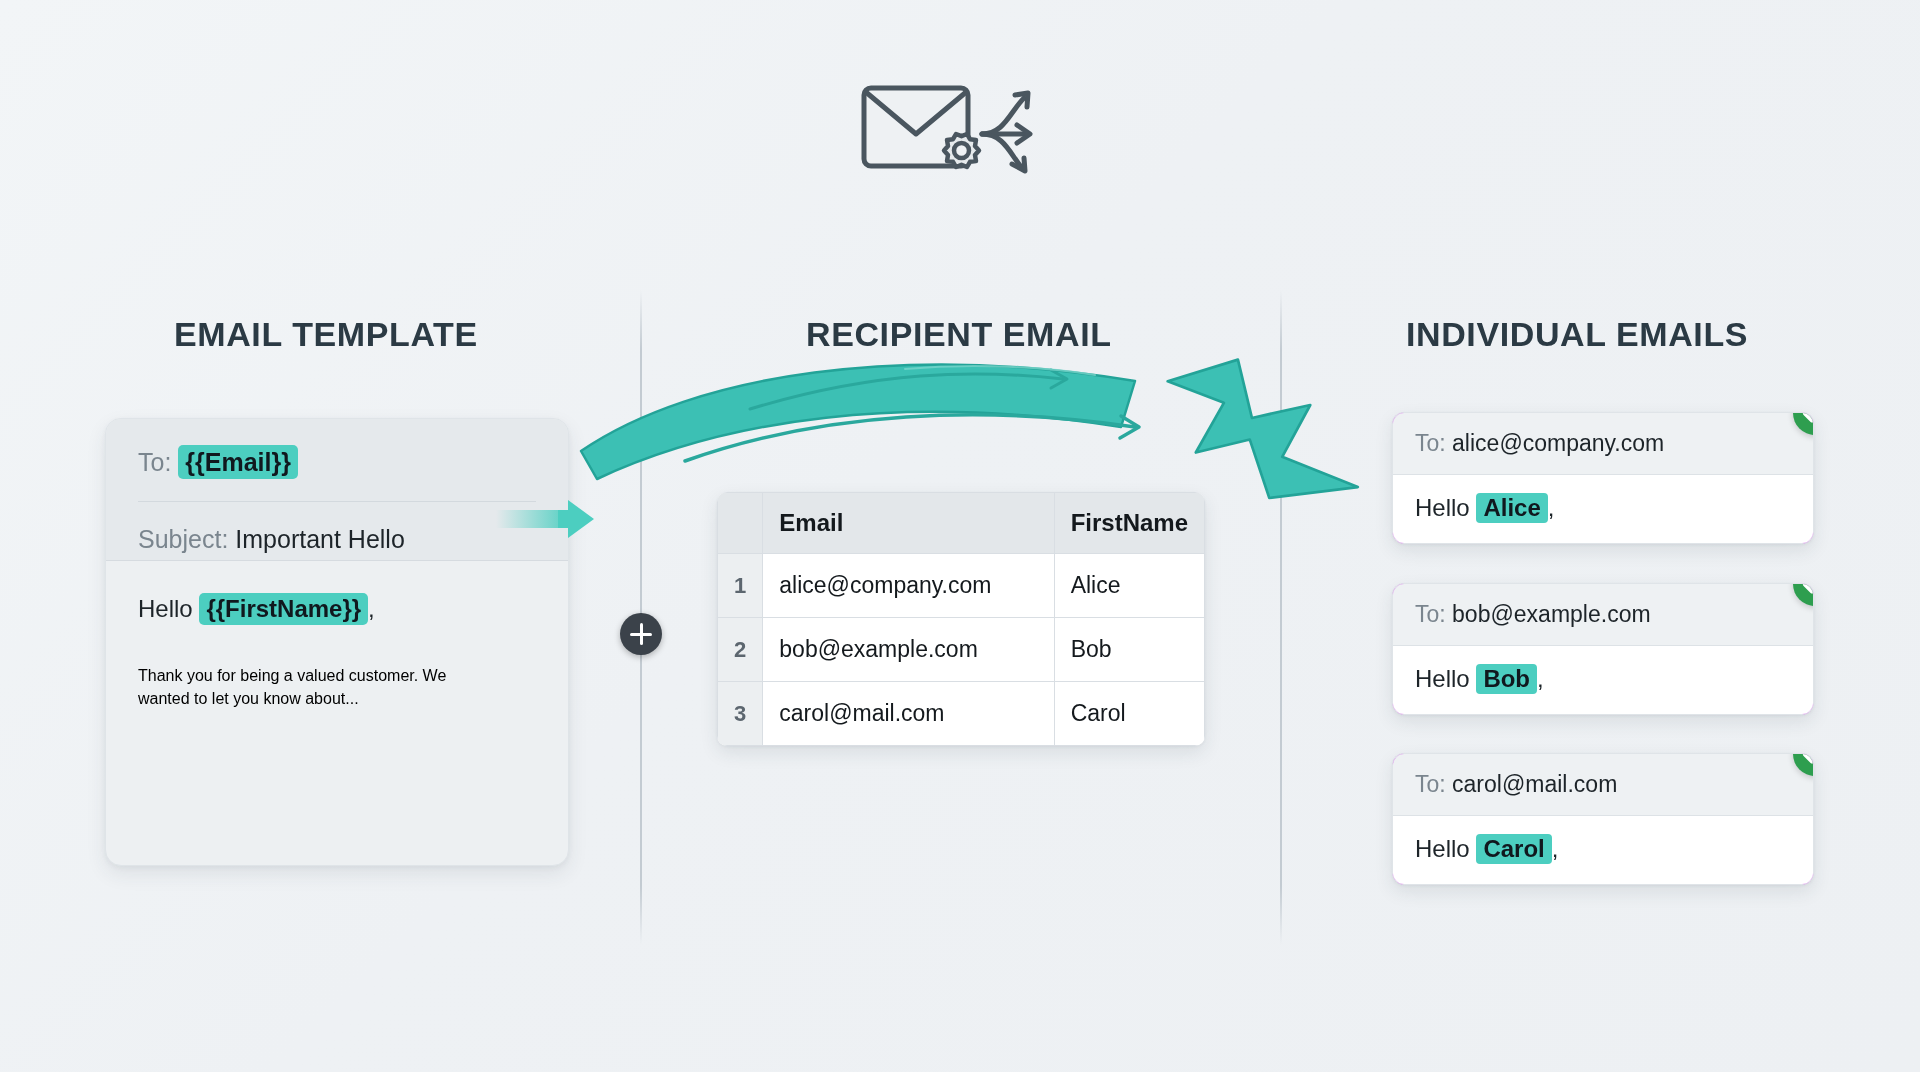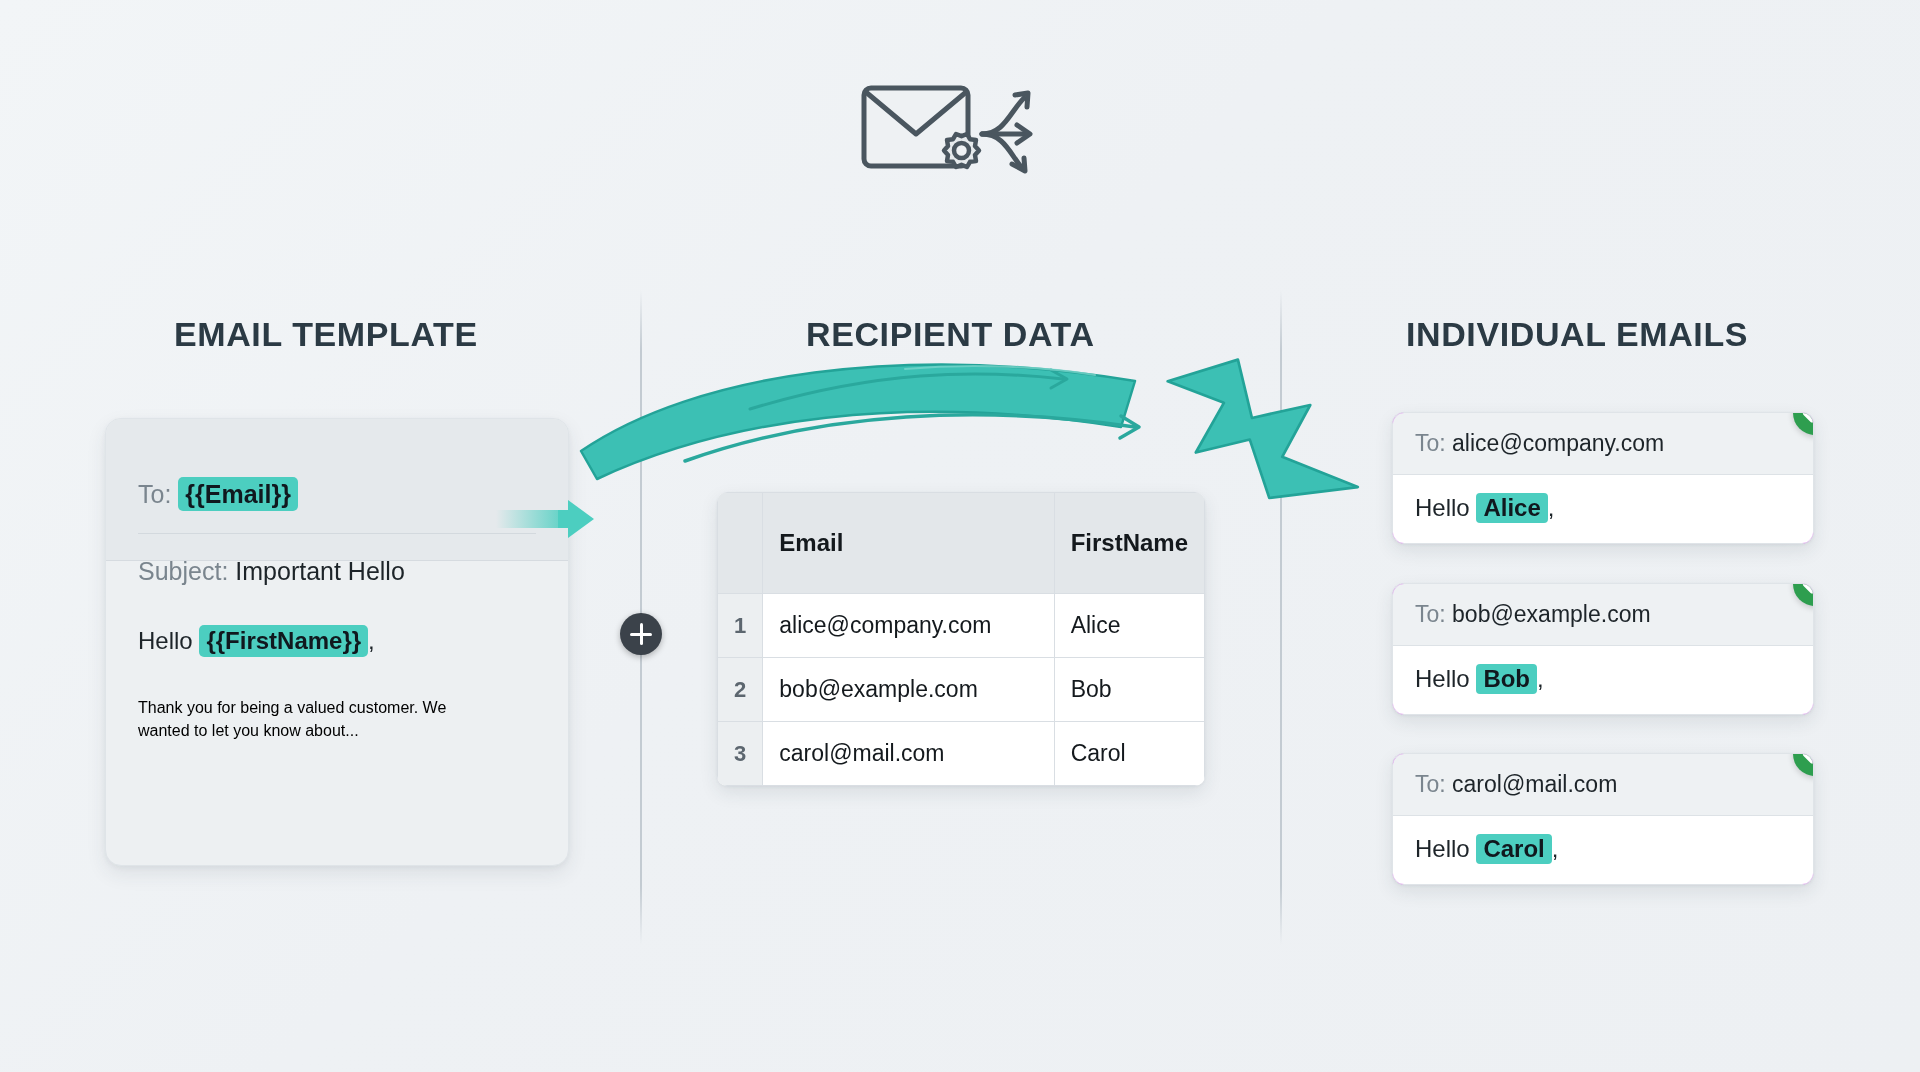"RECIPIENT DATA" div.col-title { text: DATA -> EMAIL }
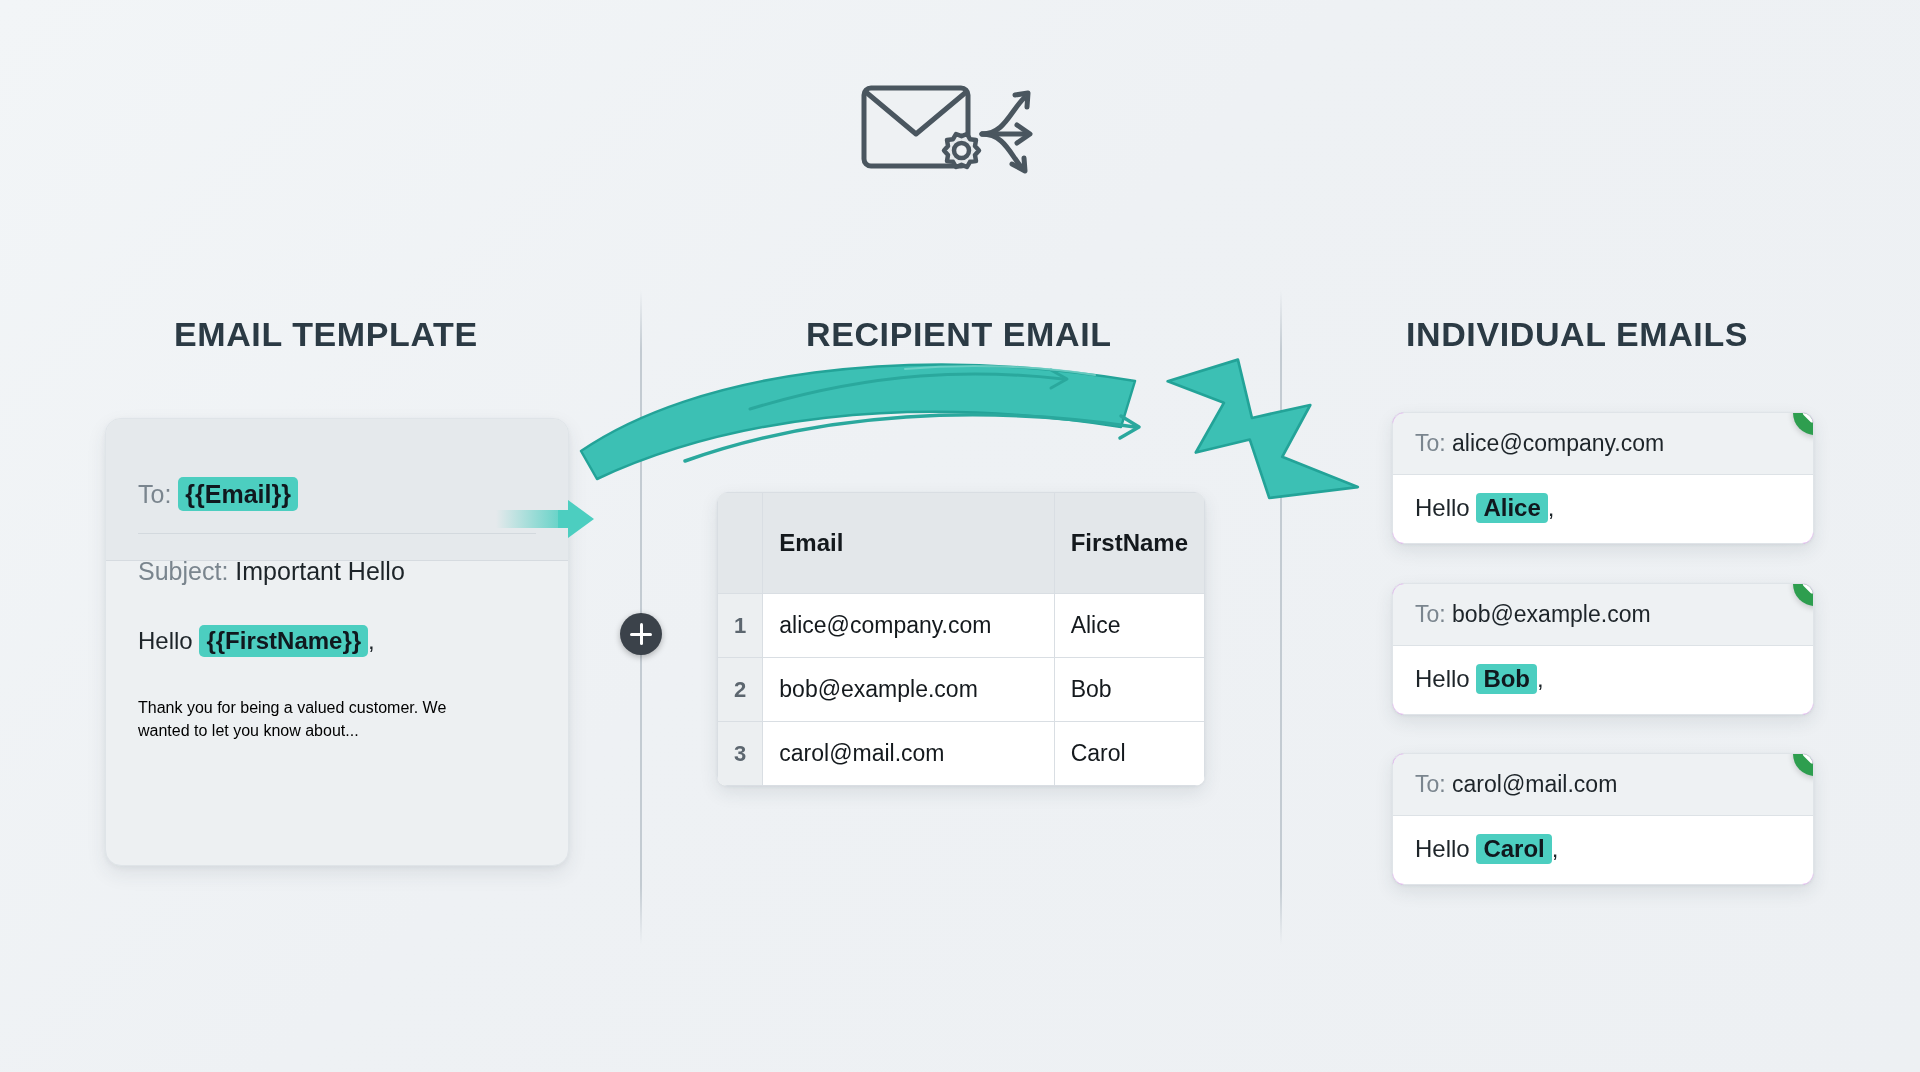"{{Email}}" .merge-tag { margin-top: 32px -> none }
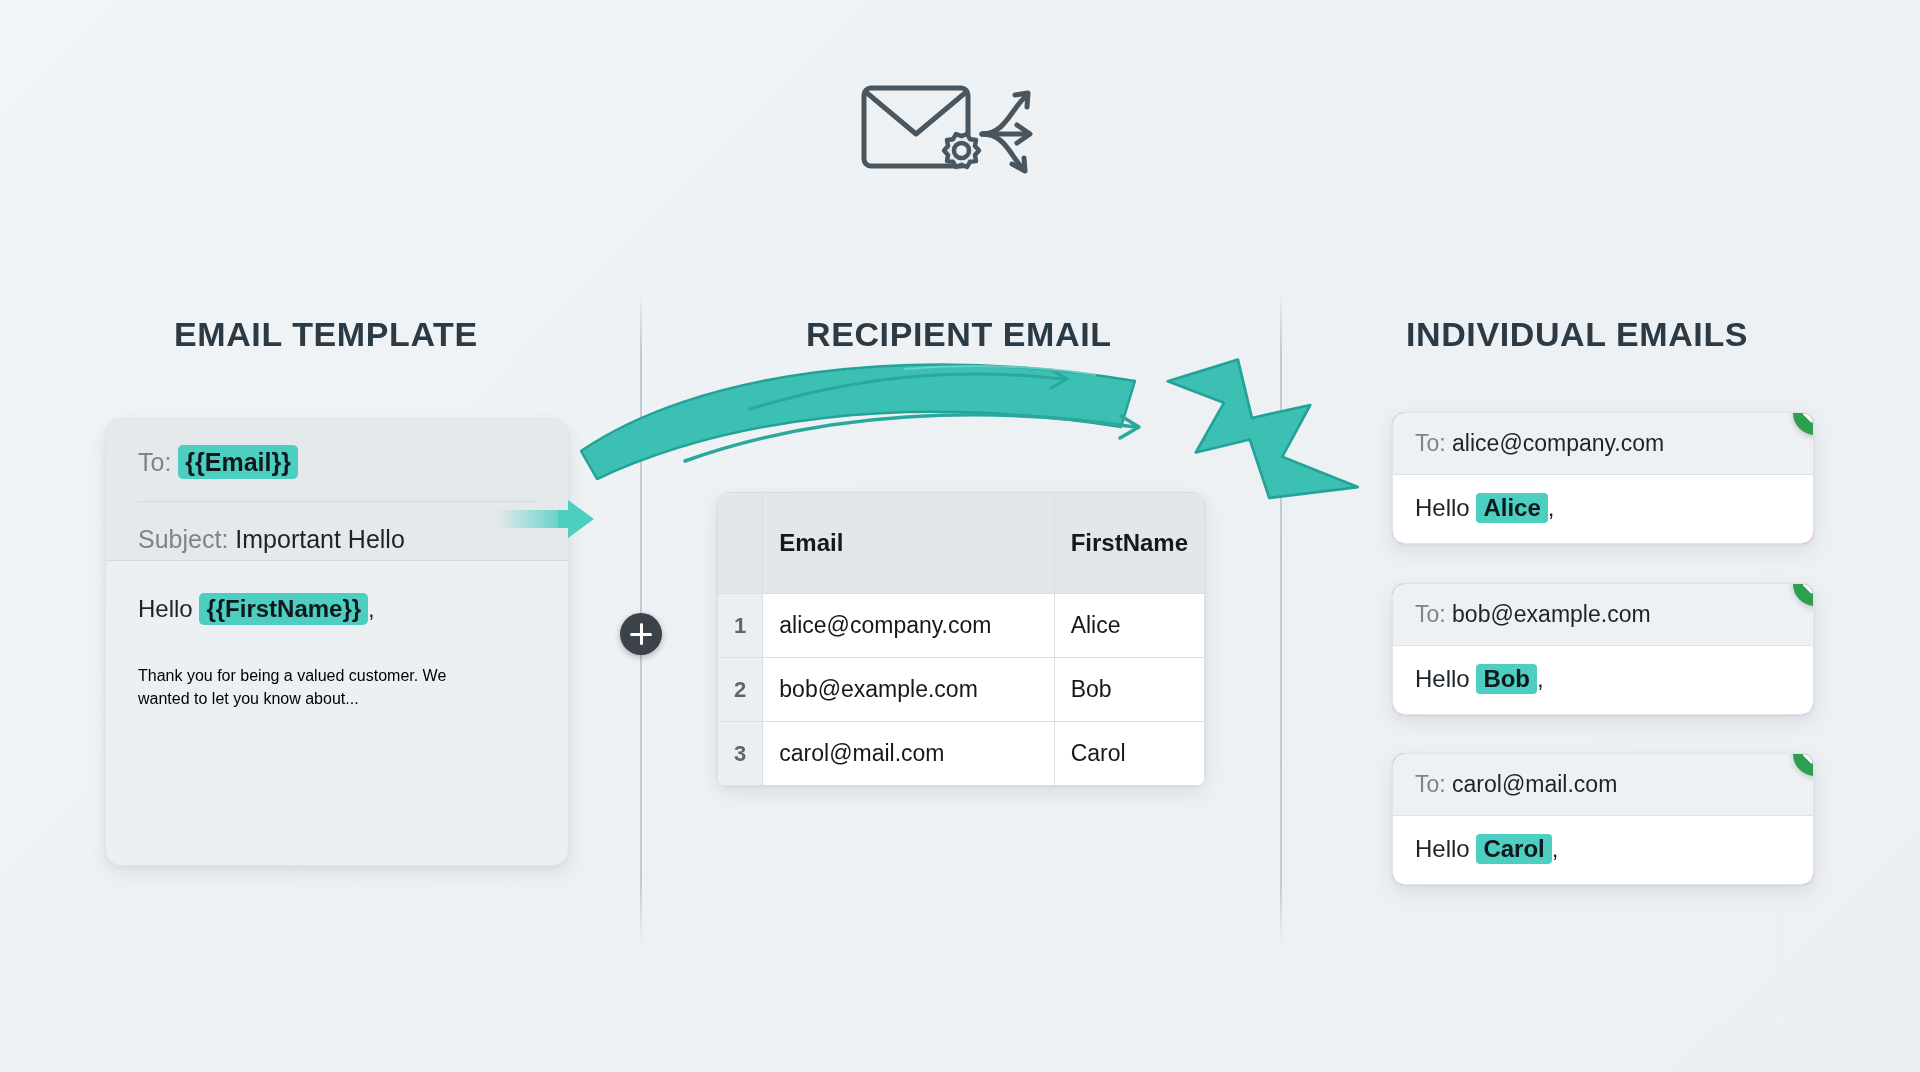"Email" #recipient-table thead th { padding: 36px 16px -> 16px 16px }
